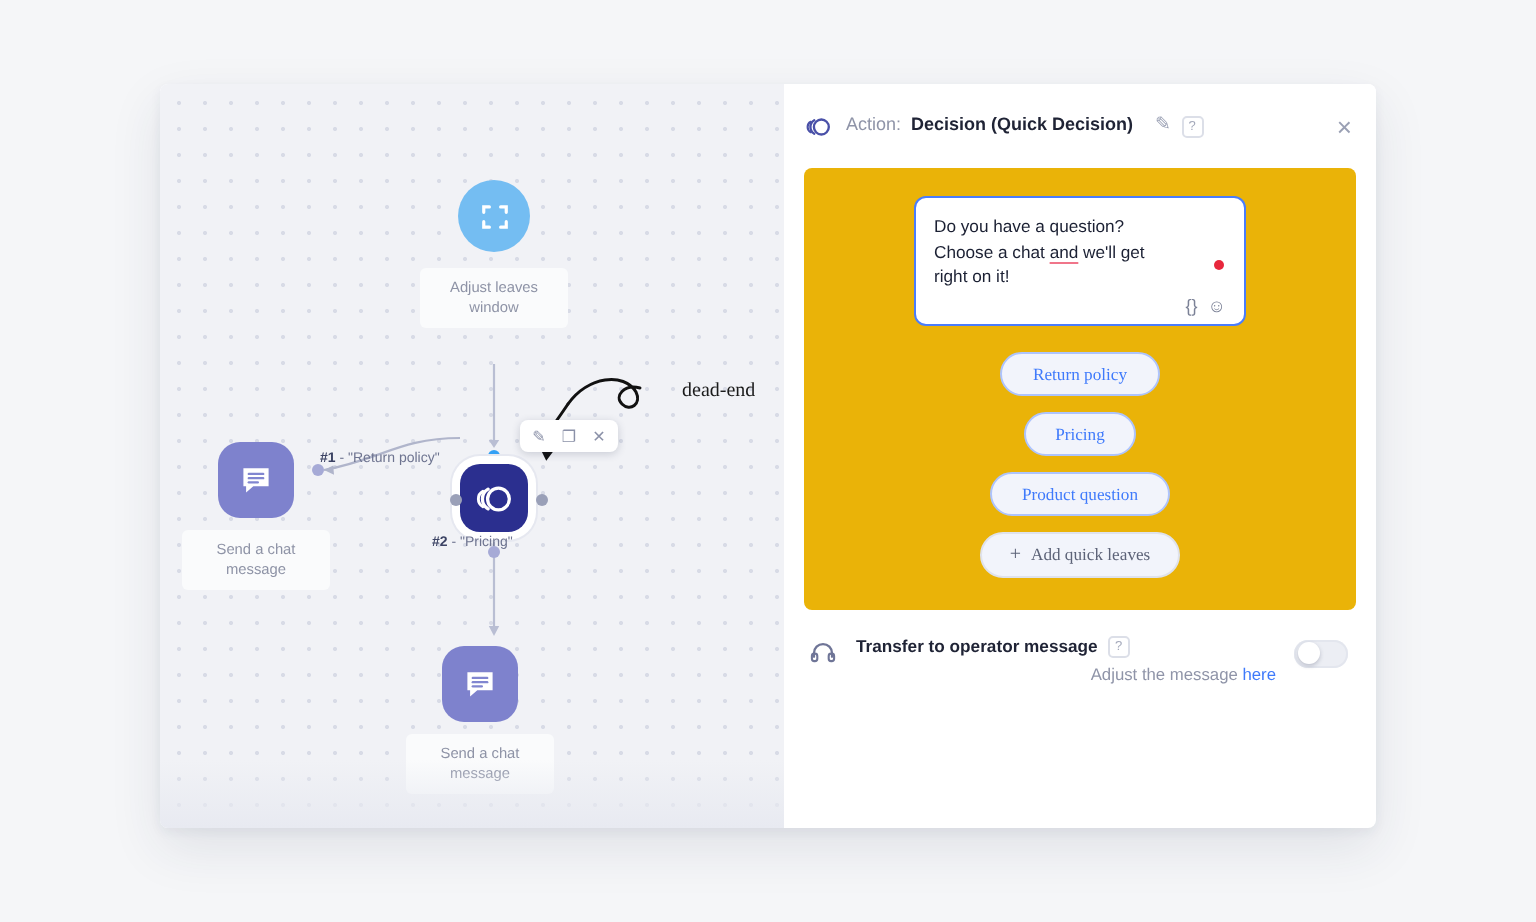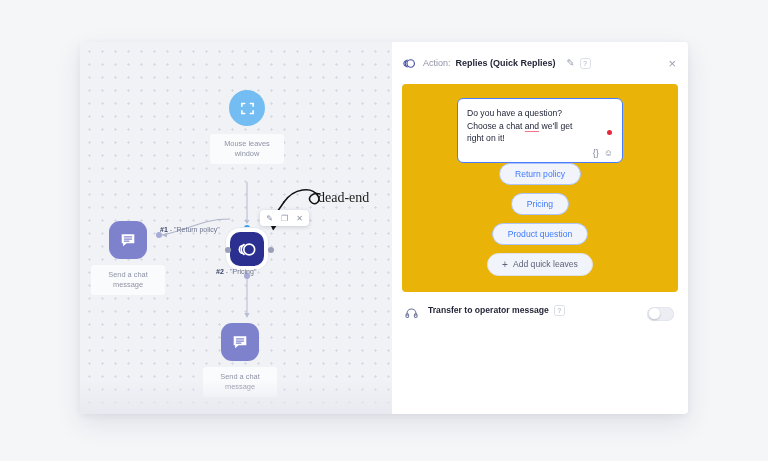"Replies (Quick Replies)" span.panel-title { text: Replies (Quick Replies -> Decision (Quick Decision }
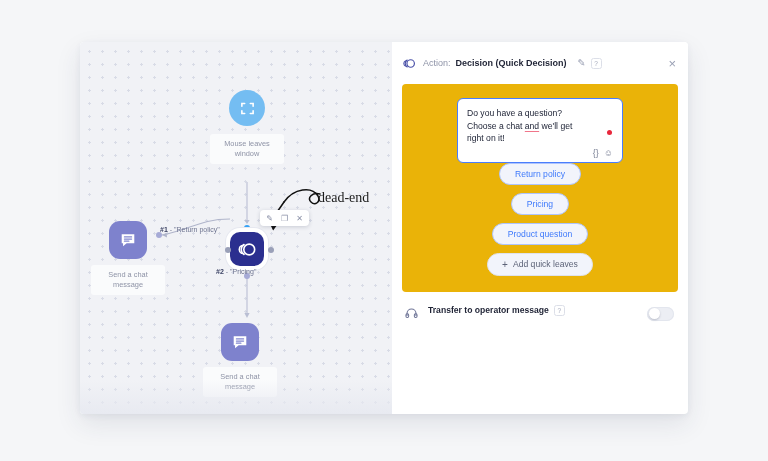"Mouse leaves window" div.node-label { text: Mouse -> Adjust }
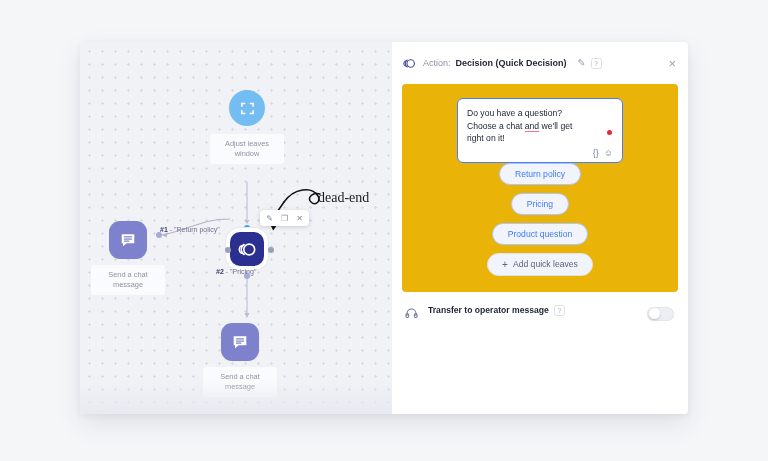"Return policy" .qr-list { font-family: none -> Liberation Serif, serif; margin-top: none -> 13px }
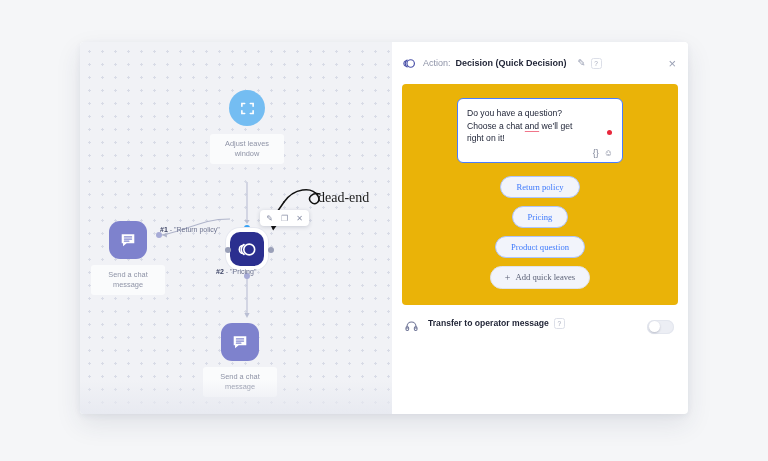"dead-end" .annot { font-size: 14px -> 10px; padding-left: none -> 23px }
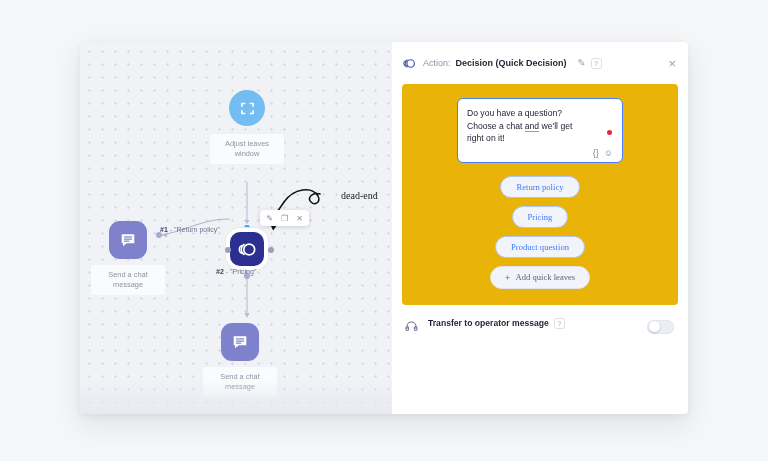"Adjust the message here" div.transfer-sub { html: none -> <div> <span>Adjust the message </span><a>here</a> </div> }
